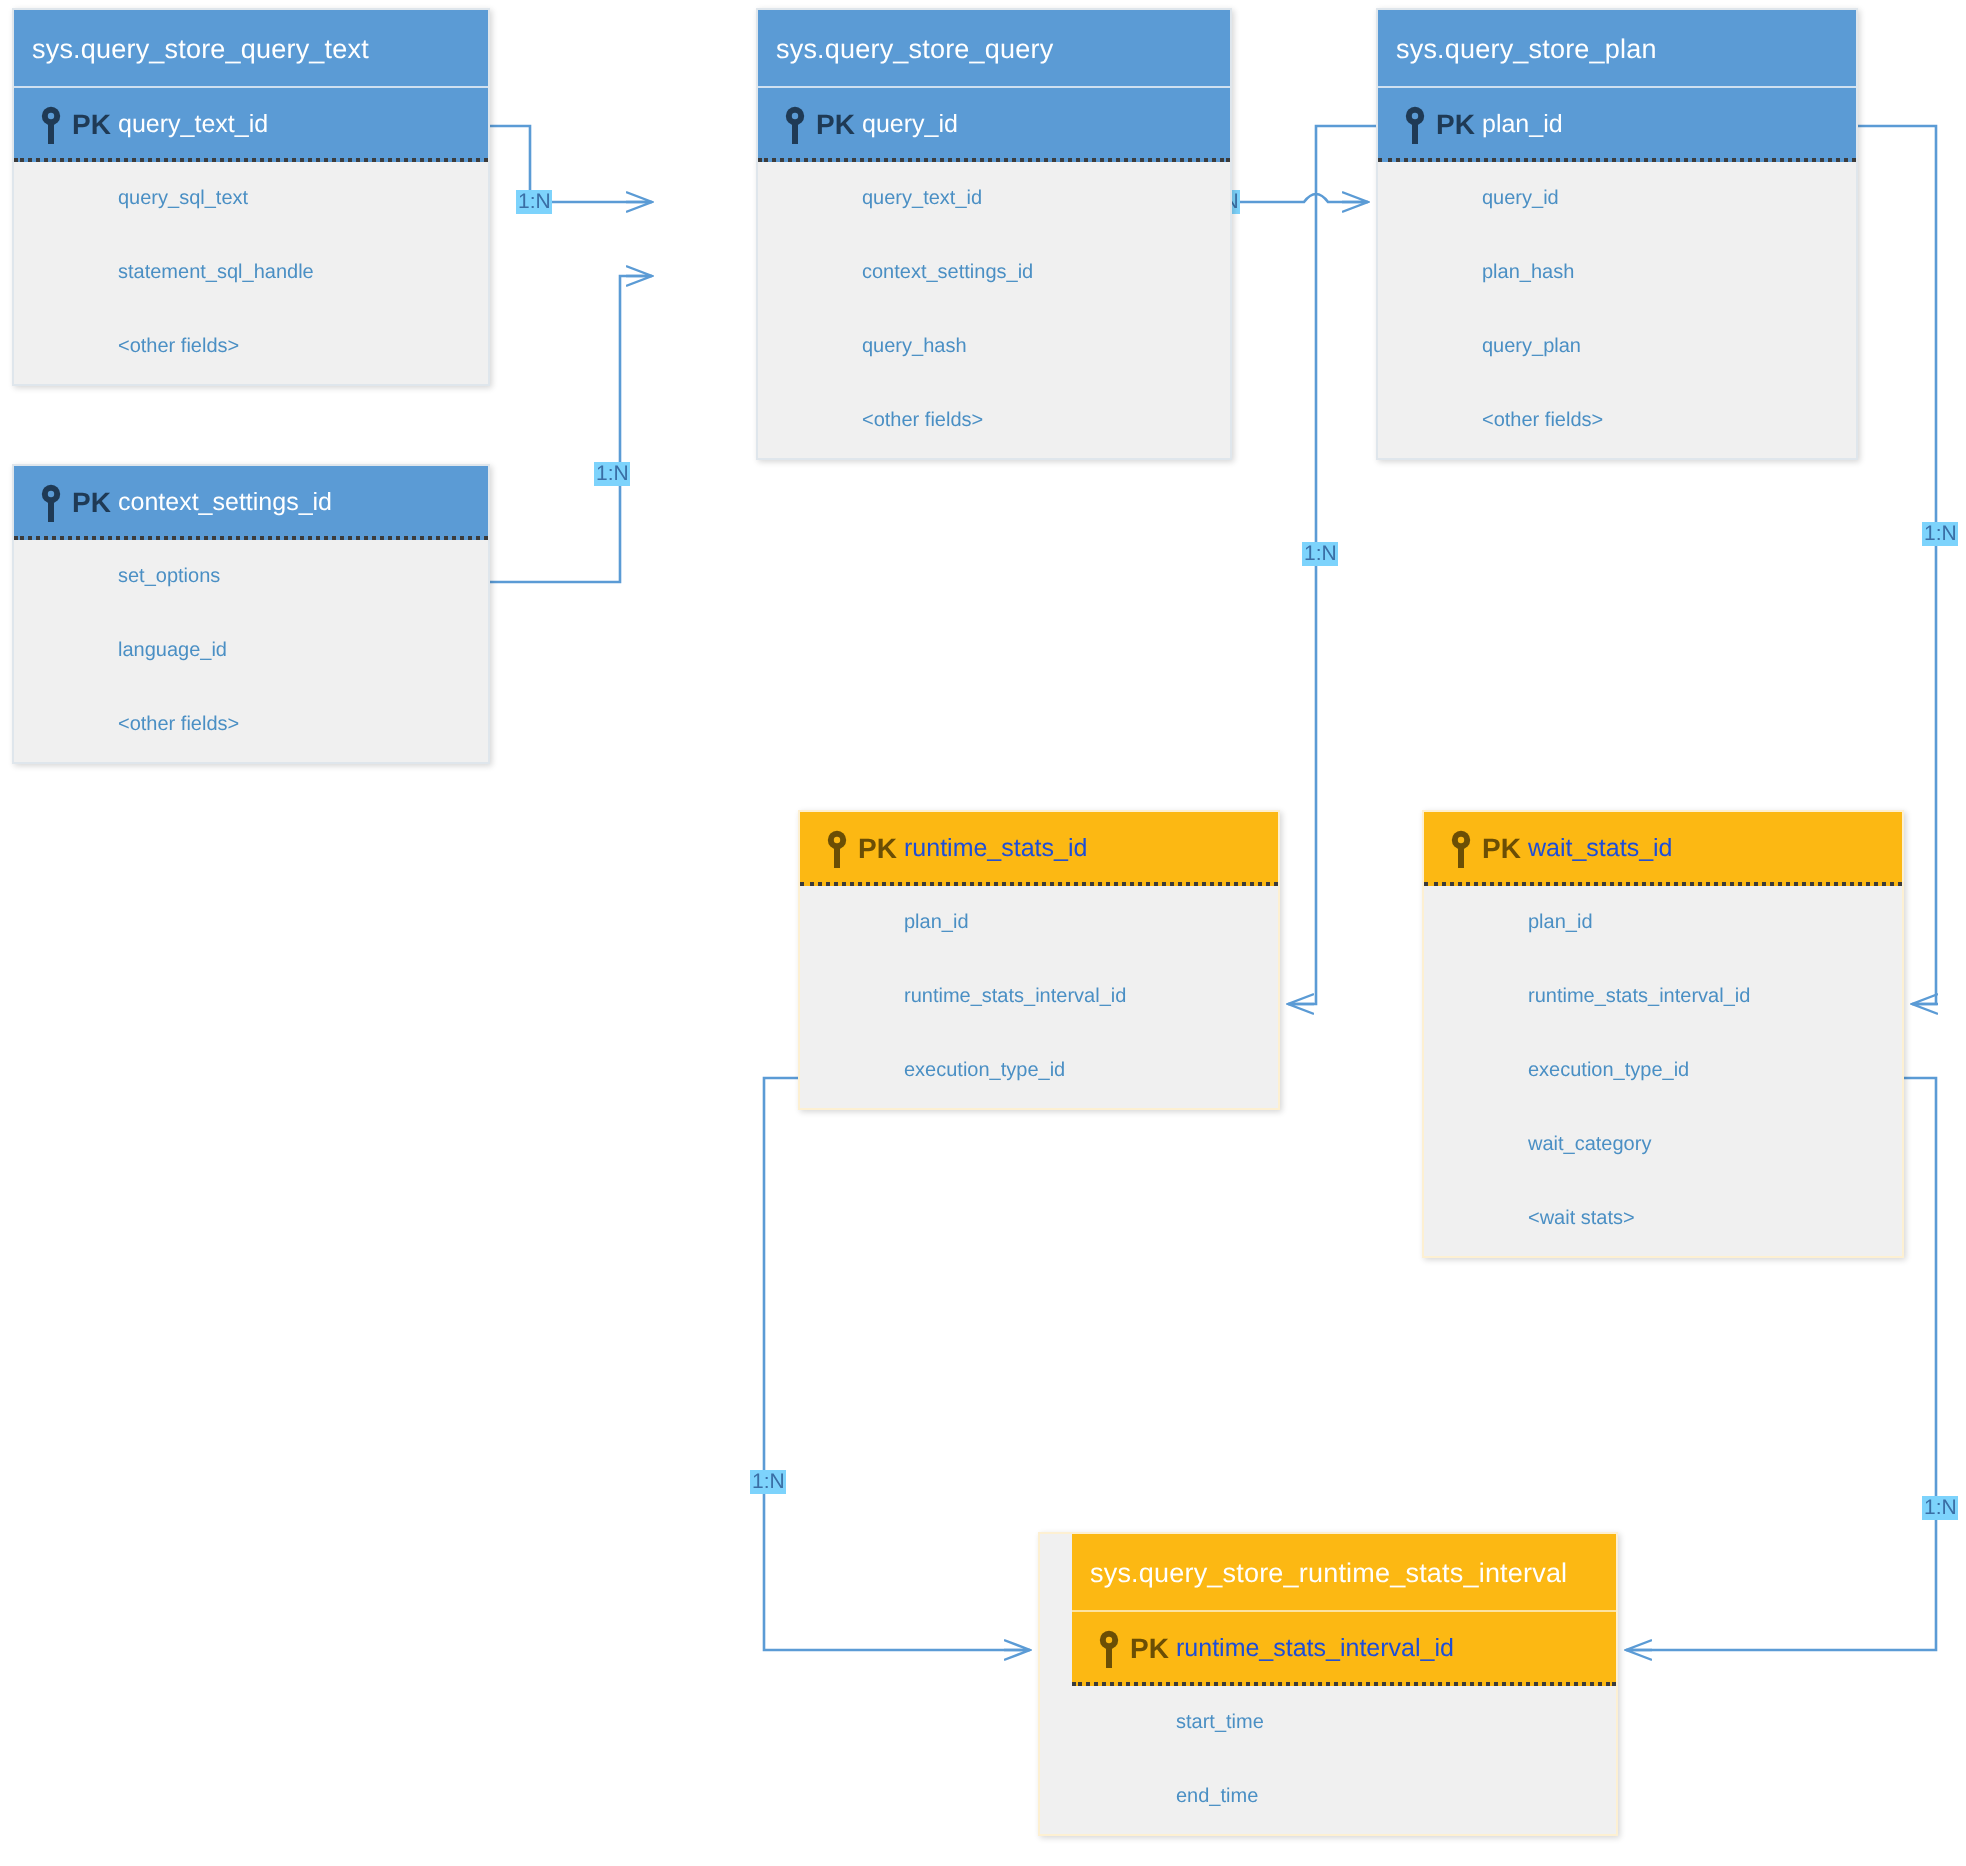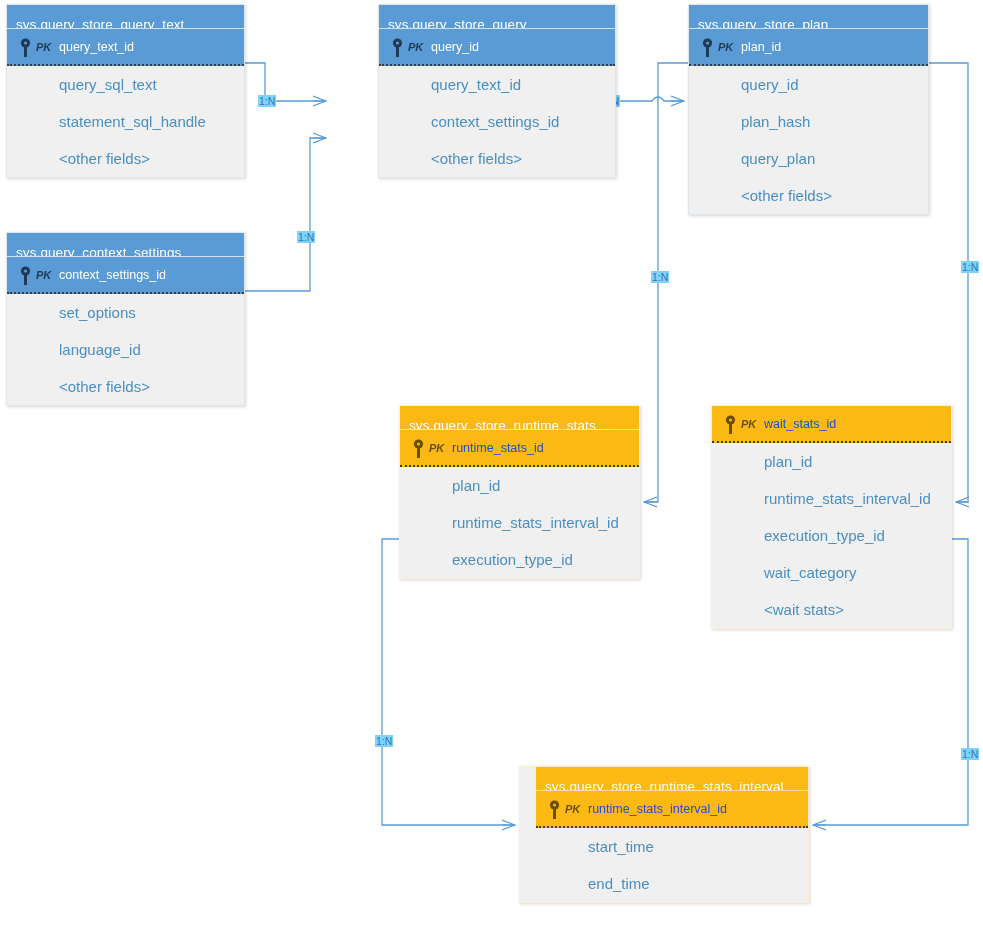"sys.query_store_query_text" .entity .title { height: 24px -> 39px }
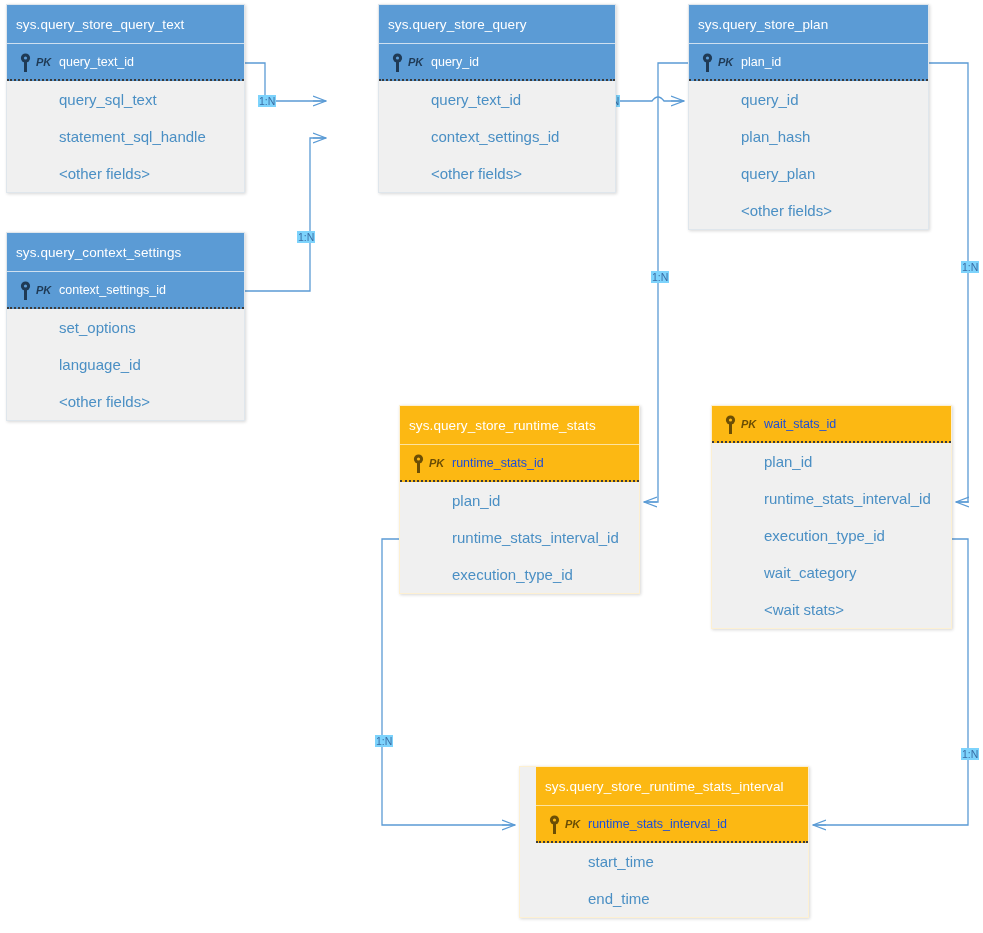"PK" .entity .pkrow .pklabel { font-size: 11px -> 14px; font-style: italic -> none }
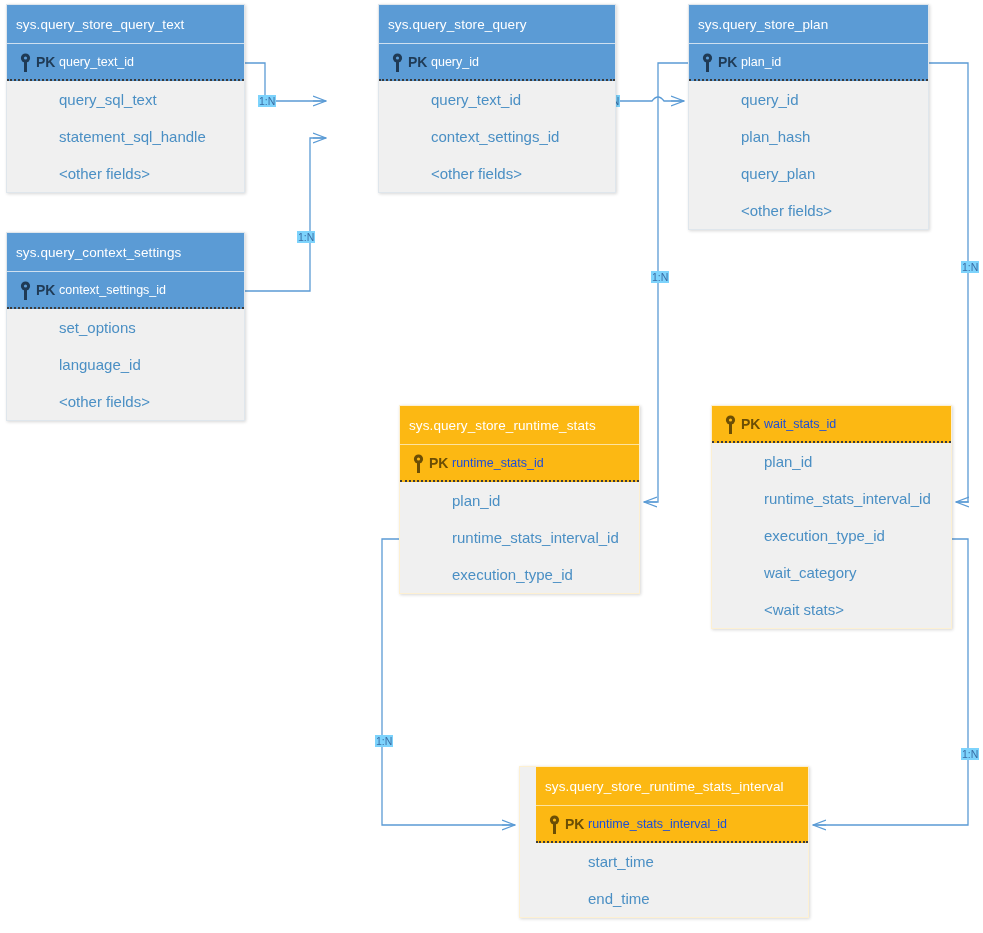"query_sql_text" .entity .field { font-size: 15px -> 10px }
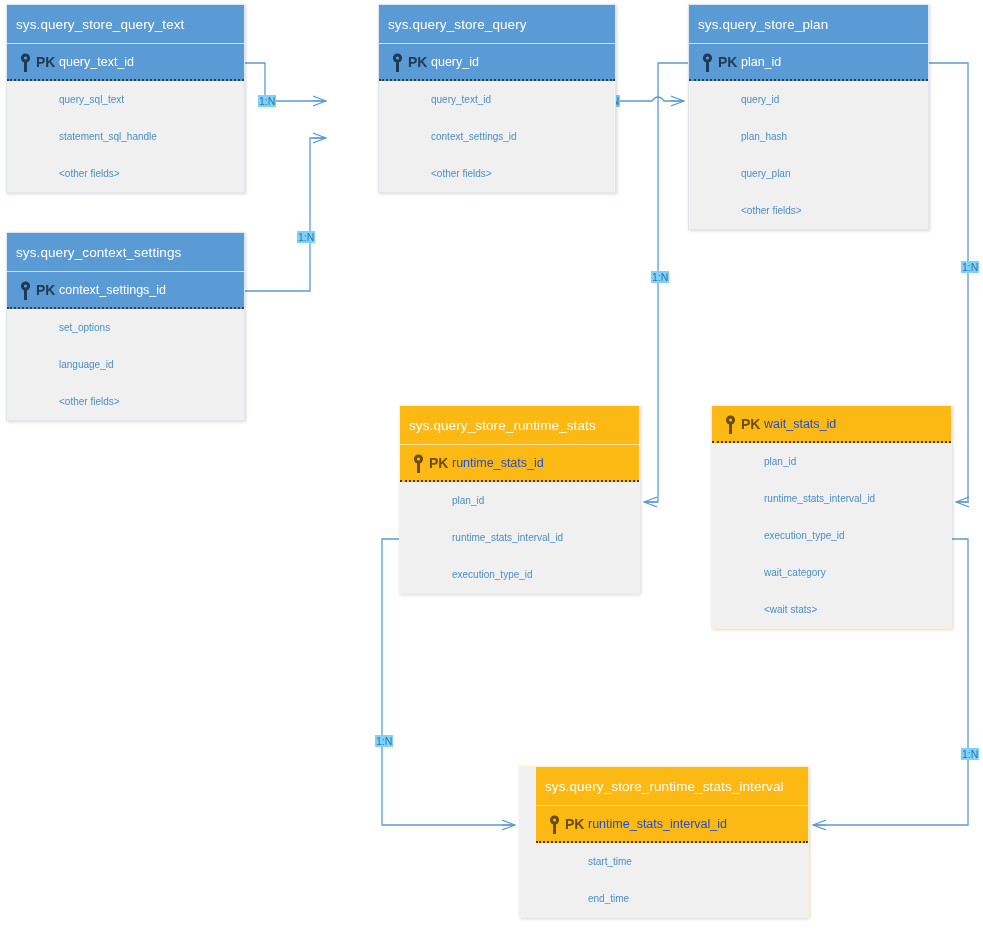"query_hash" div.field { html: none -> <div>query_hash</div> }
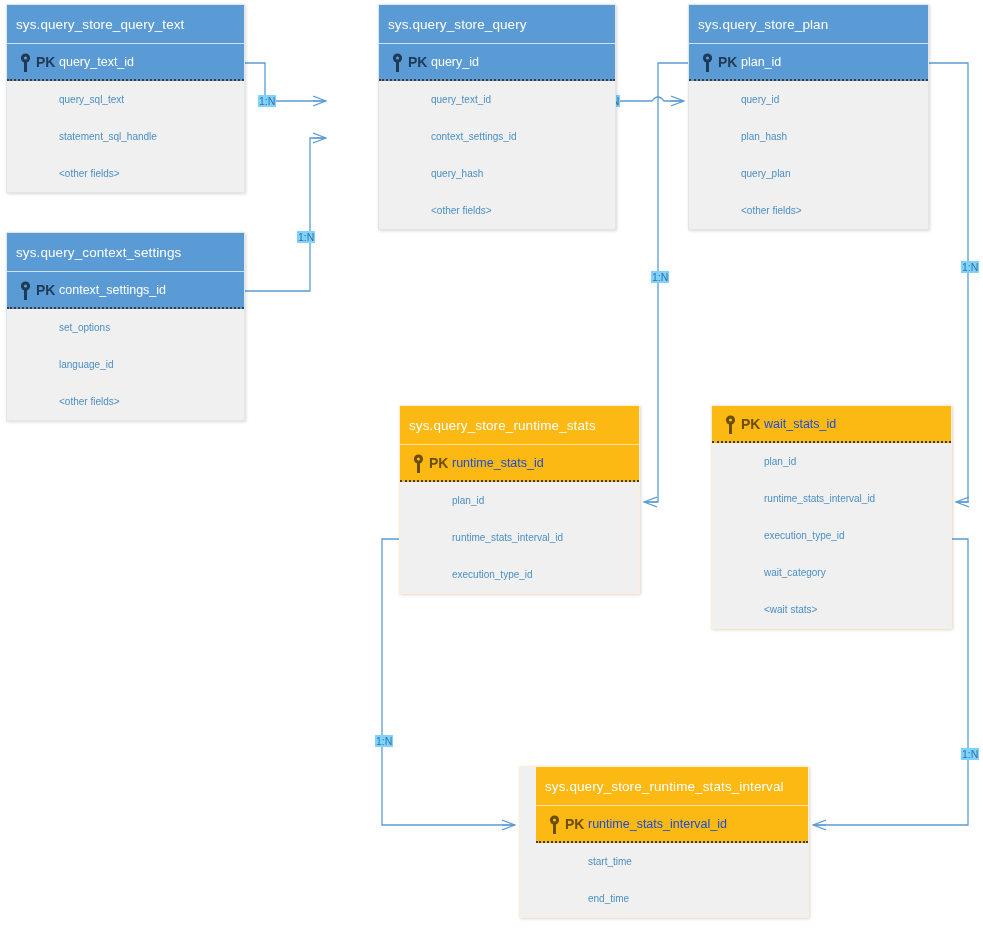"sys.query_context_settings" div.title { html: <div>sys.query_context_settings</div> -> none }
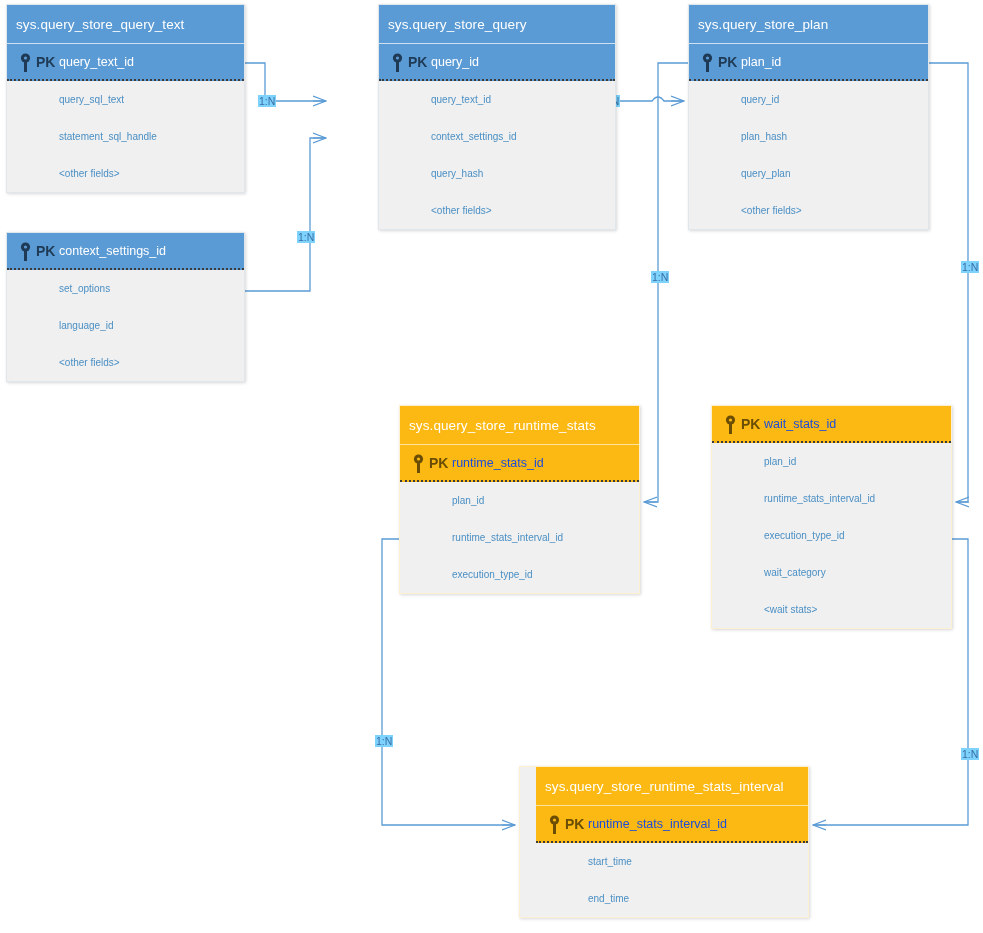"sys.query_store_runtime_stats" div.title { html: <div>sys.query_store_runtime_stats</div> -> none }
